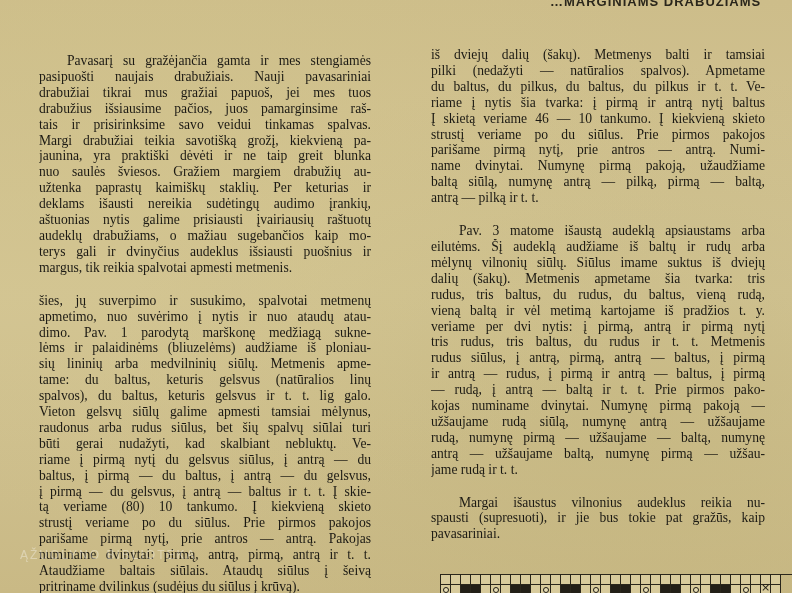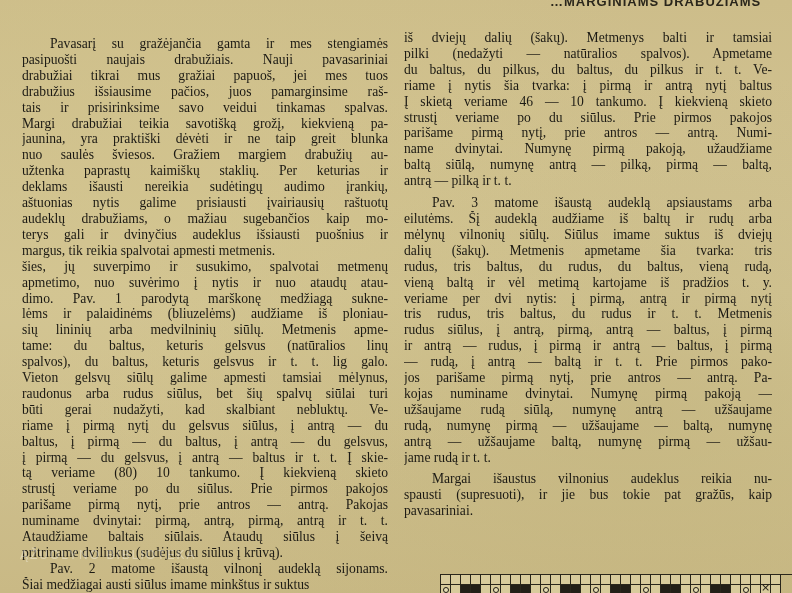"Pavasarį su gražėjančia gamta ir" .para { margin: 0 -> 17px }
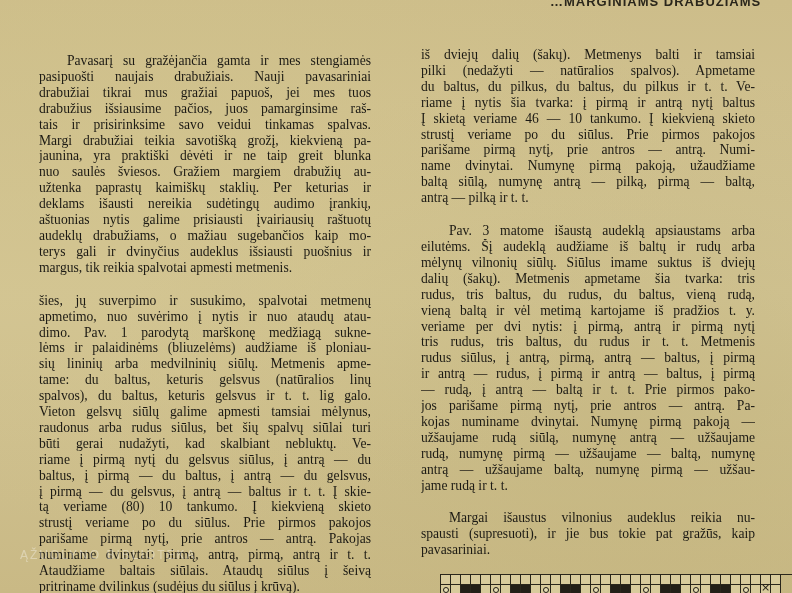"iš dviejų dalių (šakų). Metmenys" .col-right { left: 404px -> 414px }
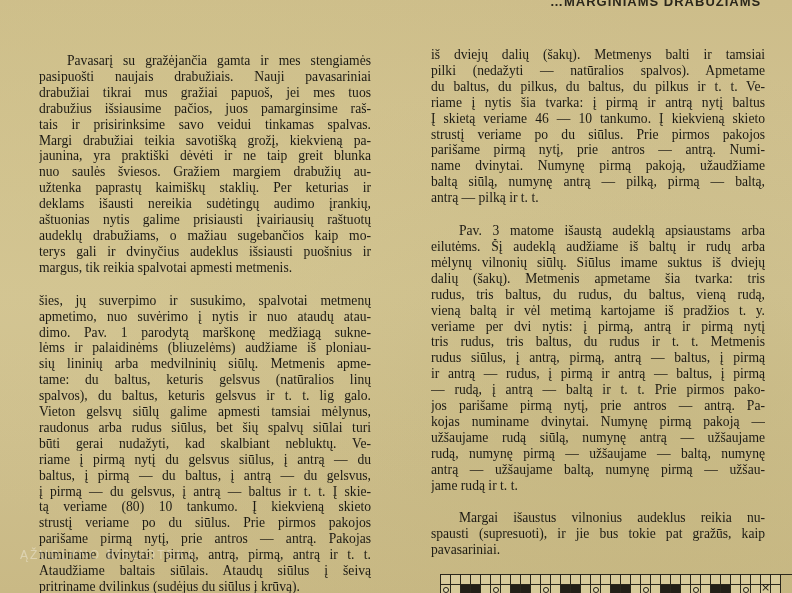"jos parišame pirmą nytį, prie" span.line { html: <span>jos parišame pirmą nytį, prie antros — antrą. Pa-</span> -> none }
